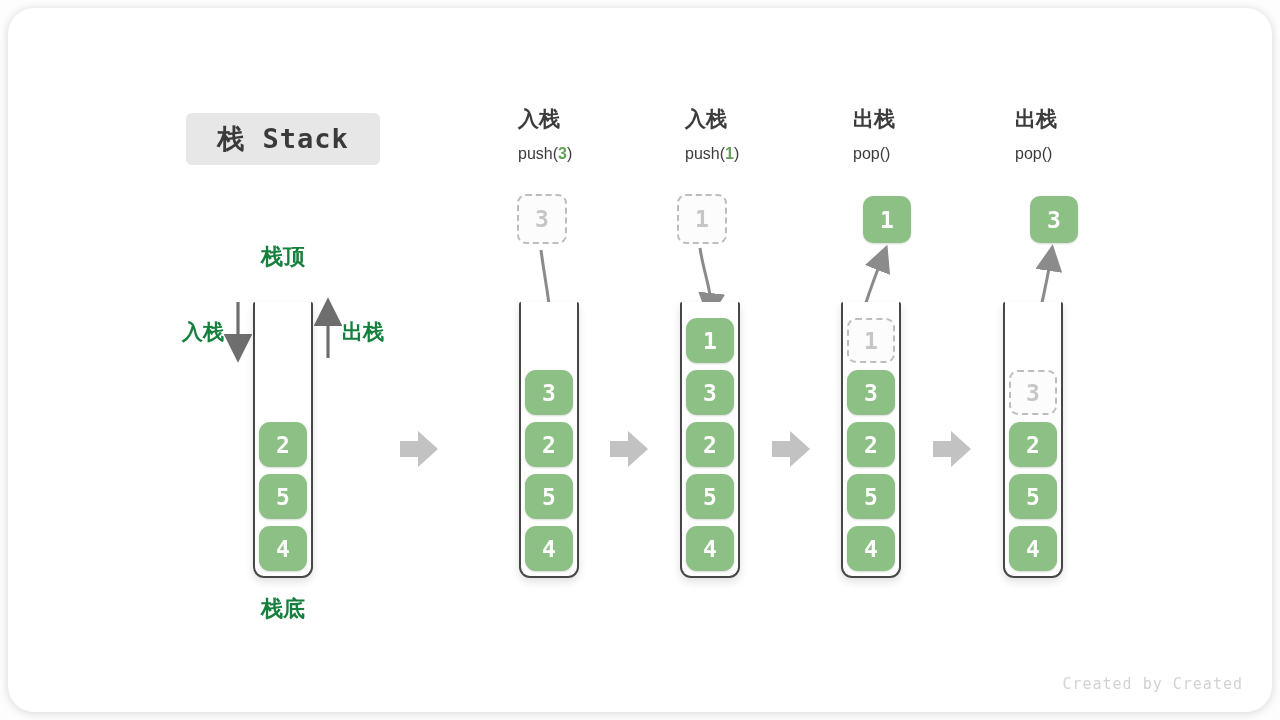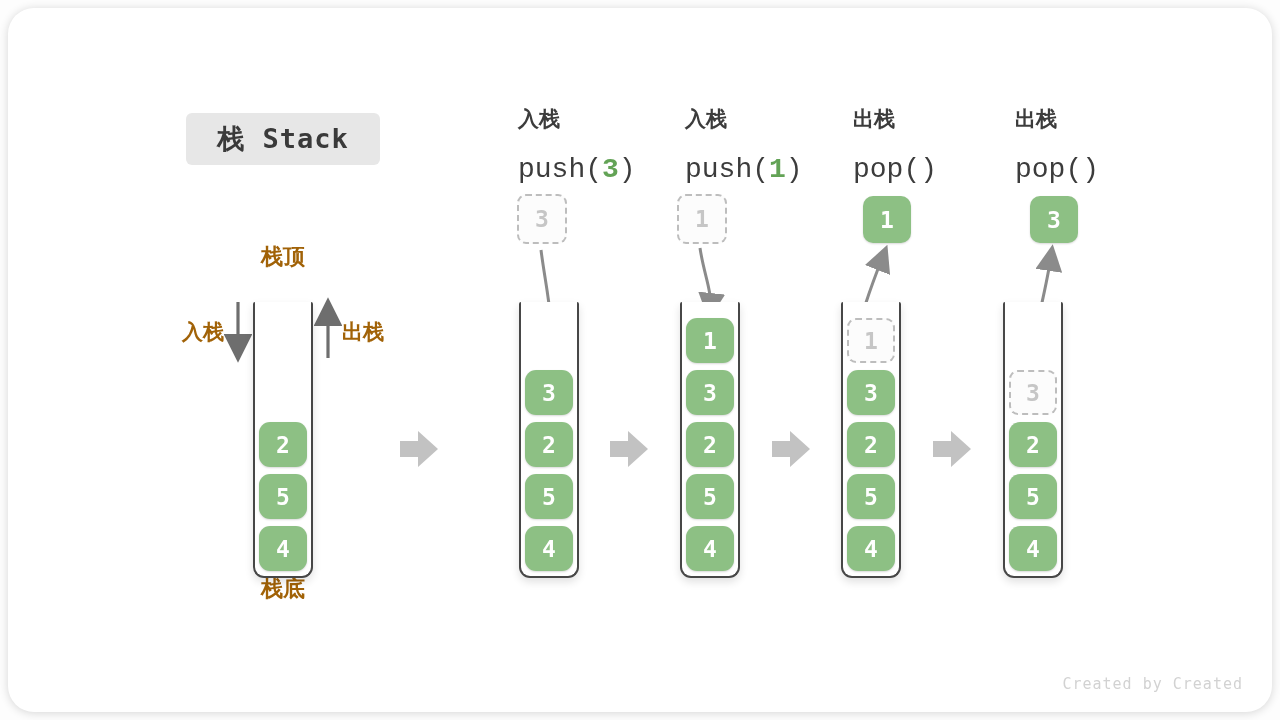"push(3)" .op-code { font-family: Liberation Mono, monospace -> Liberation Sans, sans-serif; font-size: 28px -> 16px; margin-top: 25px -> 9px }
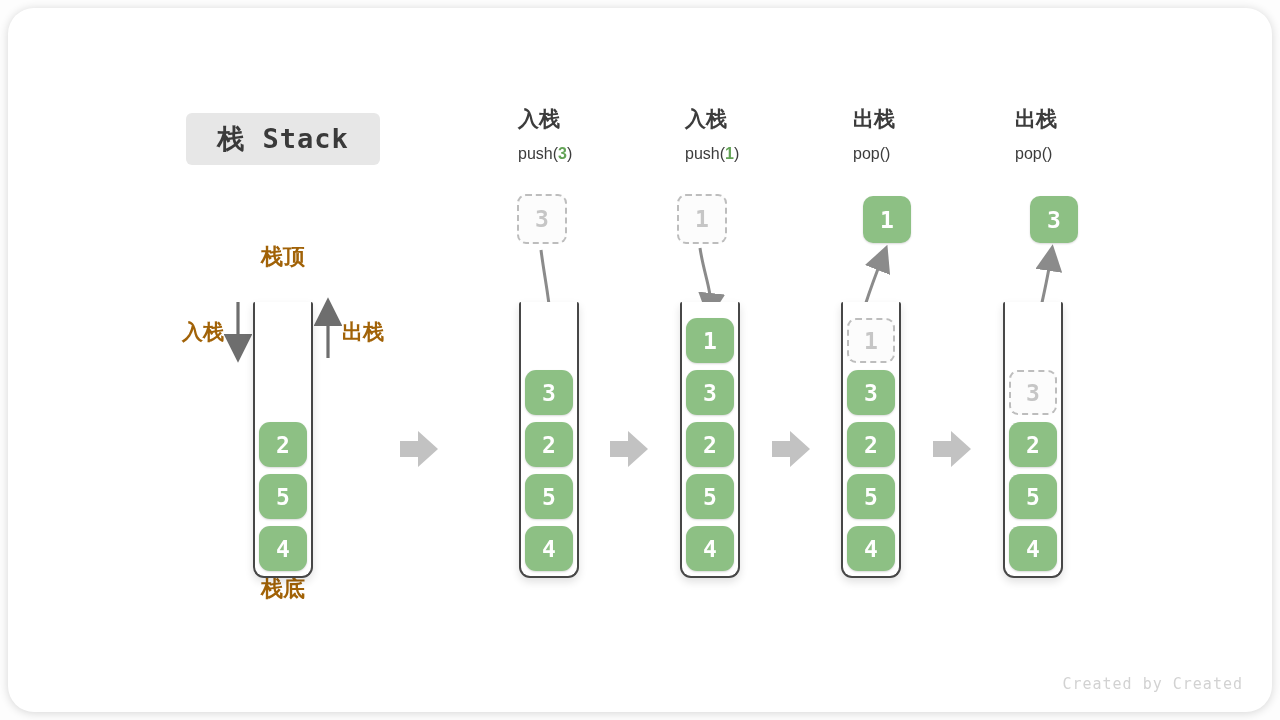"栈顶" .side-label { color: #a16207 -> #15803d }
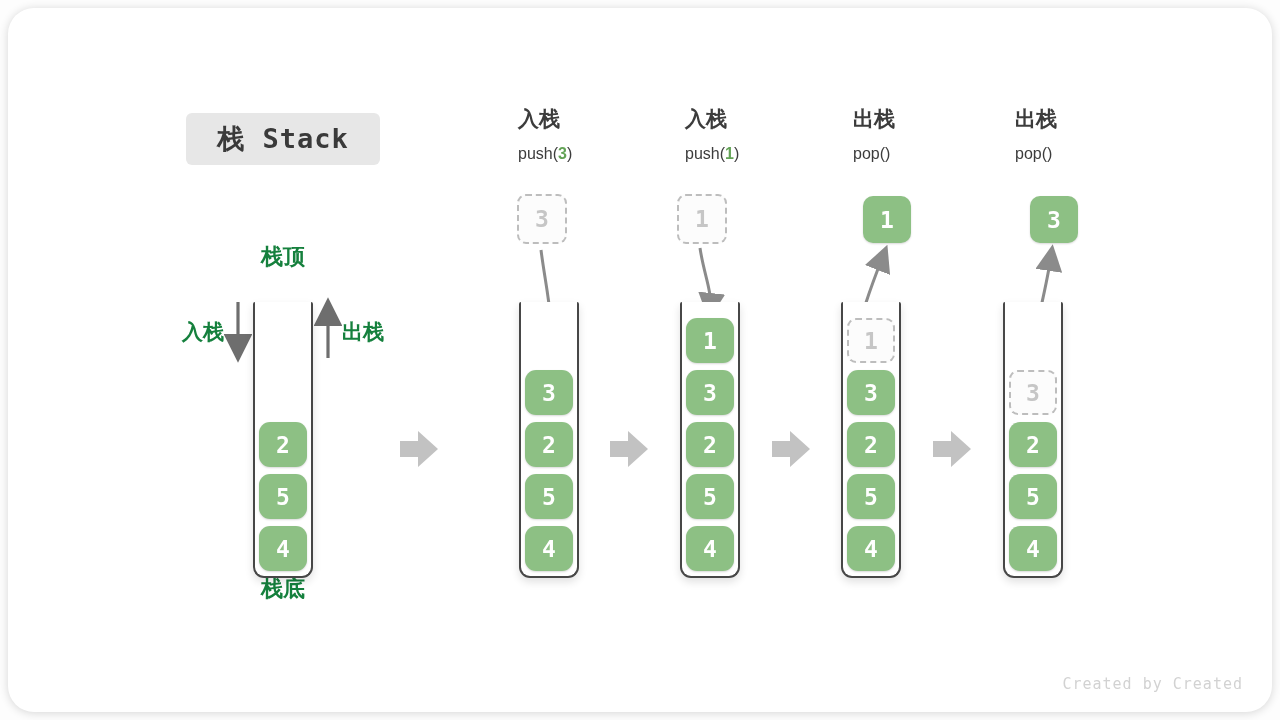"栈底" div.side-label { top: 574px -> 594px }
